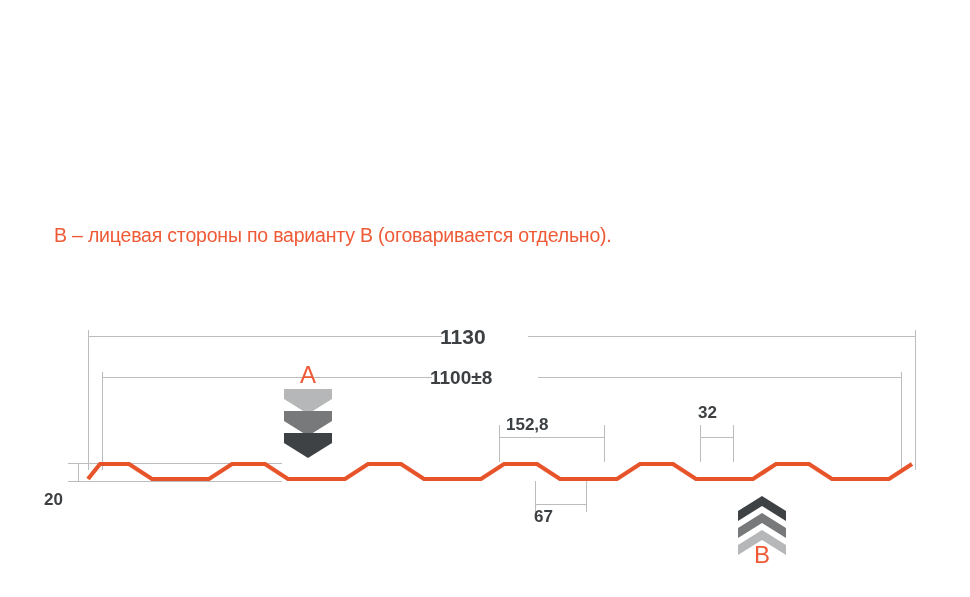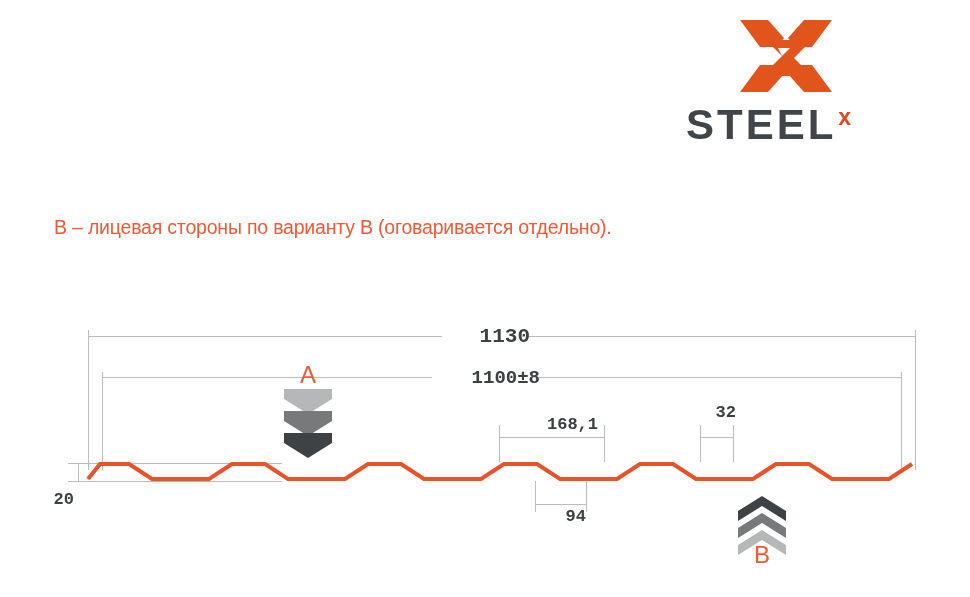"STEEL" div { html: <div> <svg> <path></path> <path></path> <path></path> <path></path> <path></path> <path></path> </svg> <div> <span>STEEL</span> <span>x</span> </div> </div> -> none }
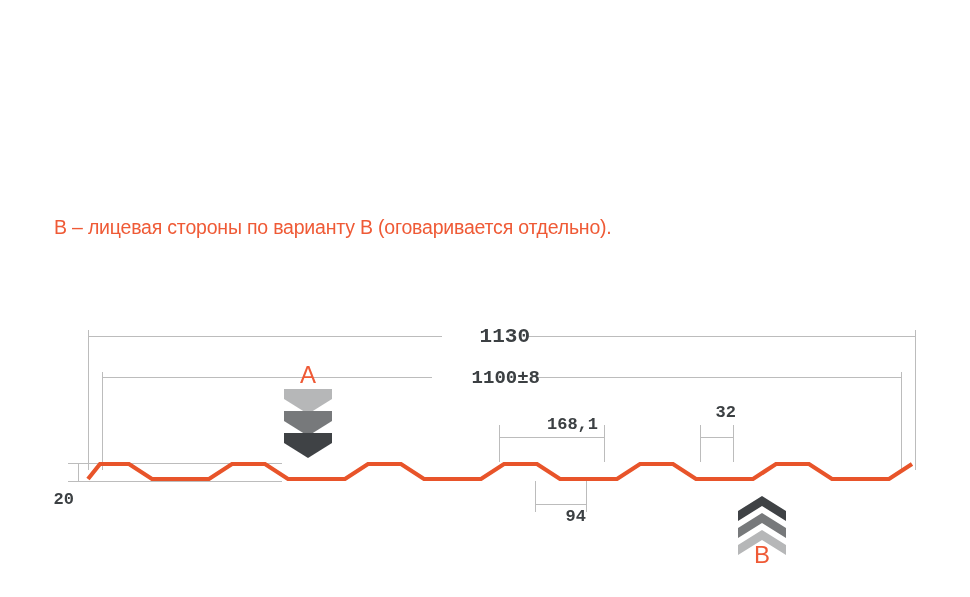"B – лицевая стороны по" #note-b { top: 216px -> 224px }
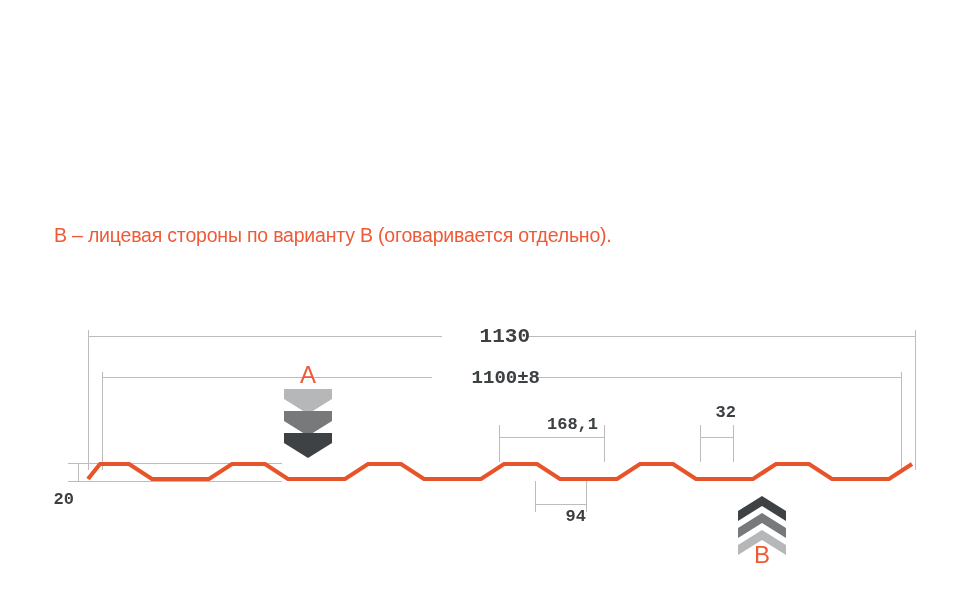"1130" .dim-label { font-family: Liberation Mono, monospace -> Liberation Sans, sans-serif; text-align: right -> left }
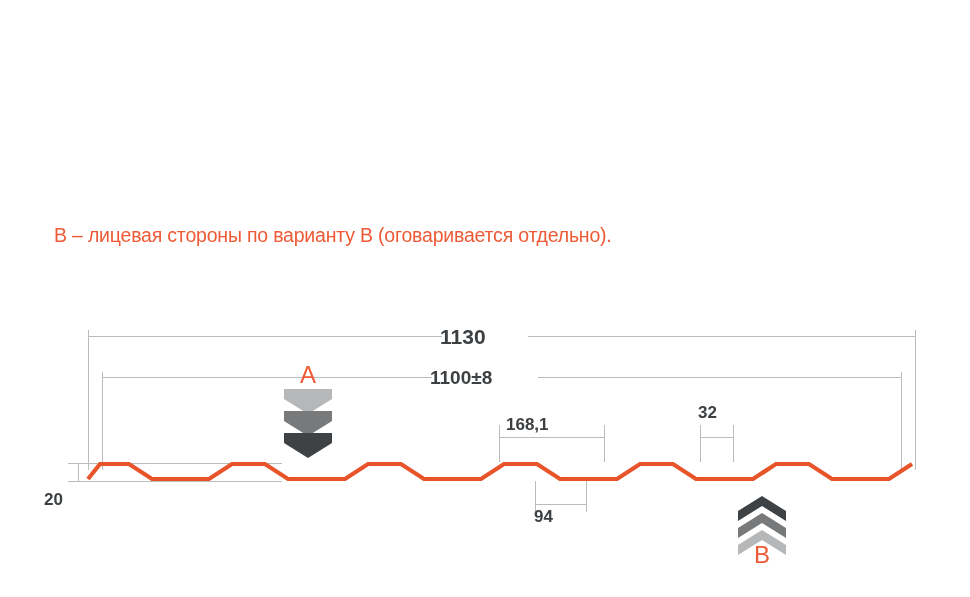"168,1" div.dim-label { text: 168,1 -> 152,8 }
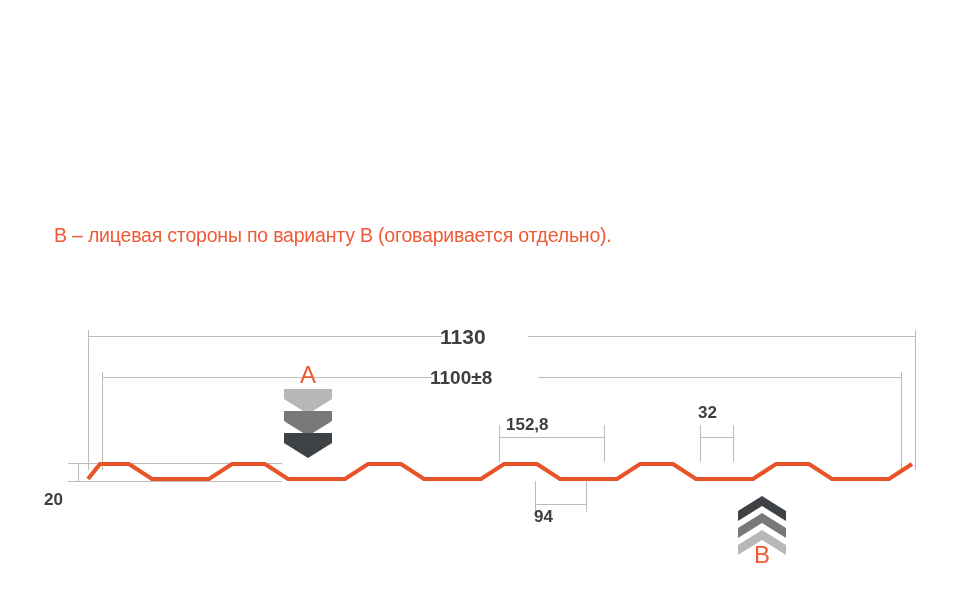"94" div.dim-label { text: 94 -> 67 }
